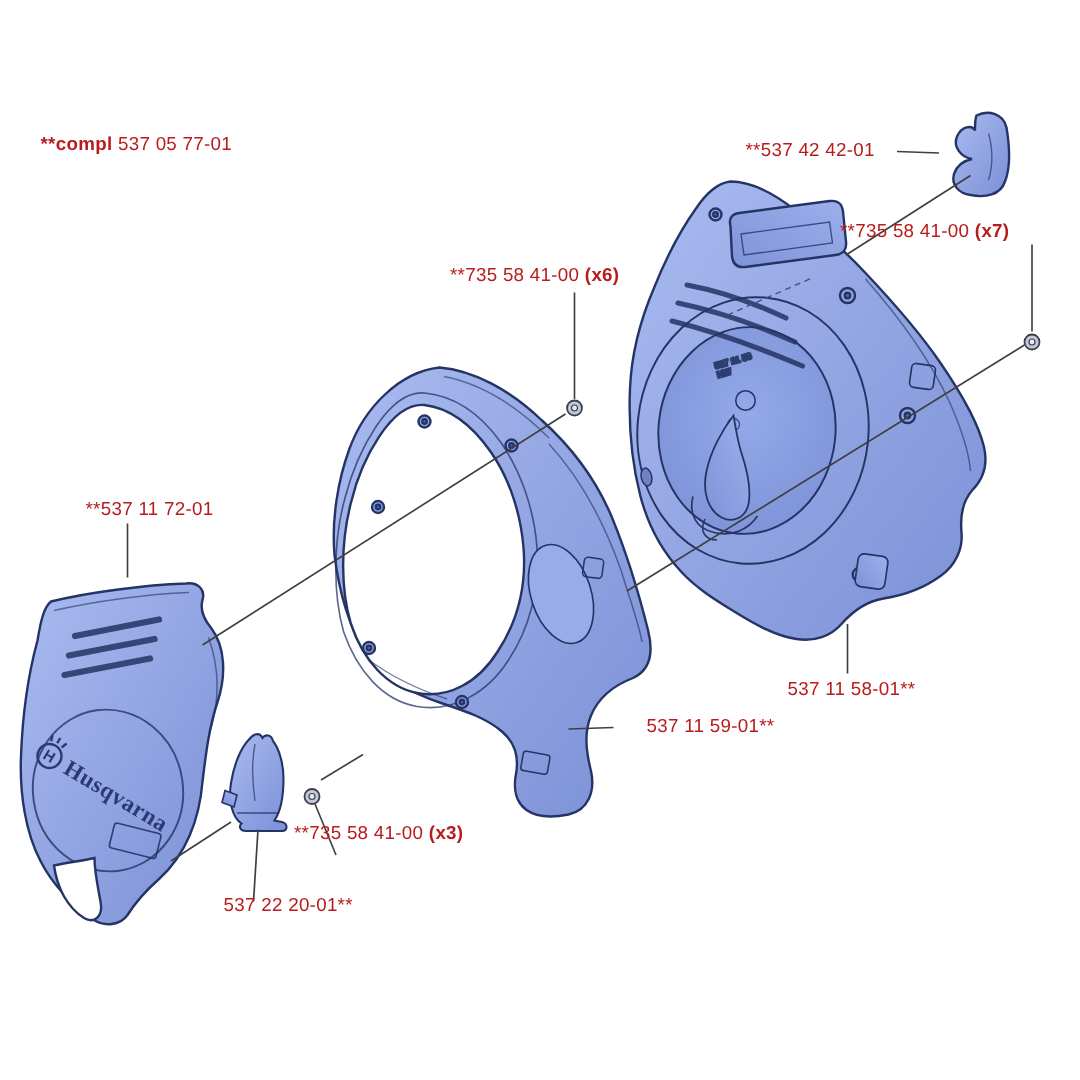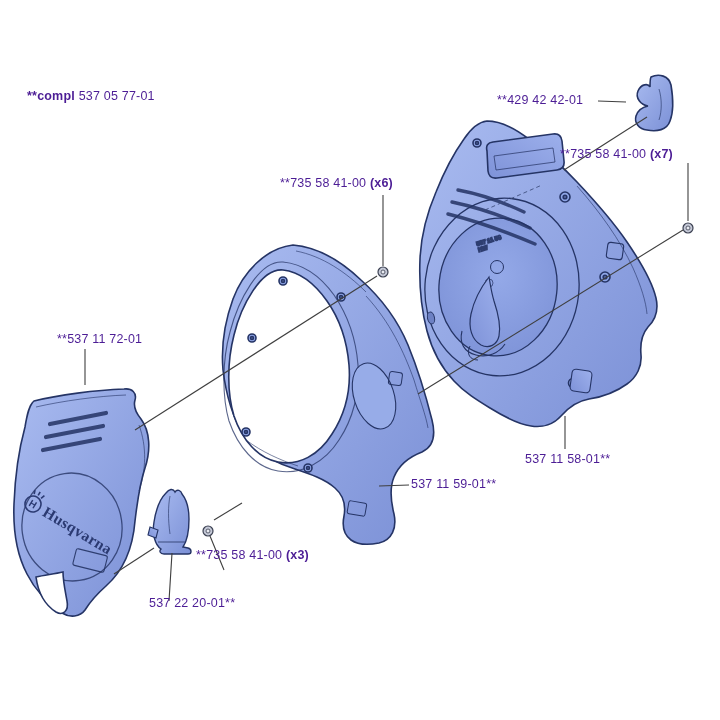"**compl 537 05 77-01" .lbl { color: #4c1d95 -> #b91c1c }
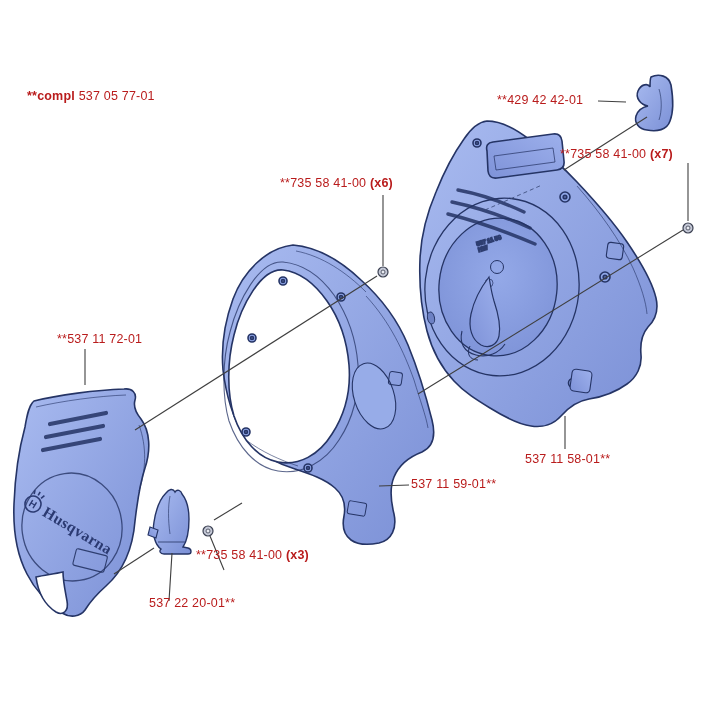"**429 42 42-01" span { text: 429 -> 537 }
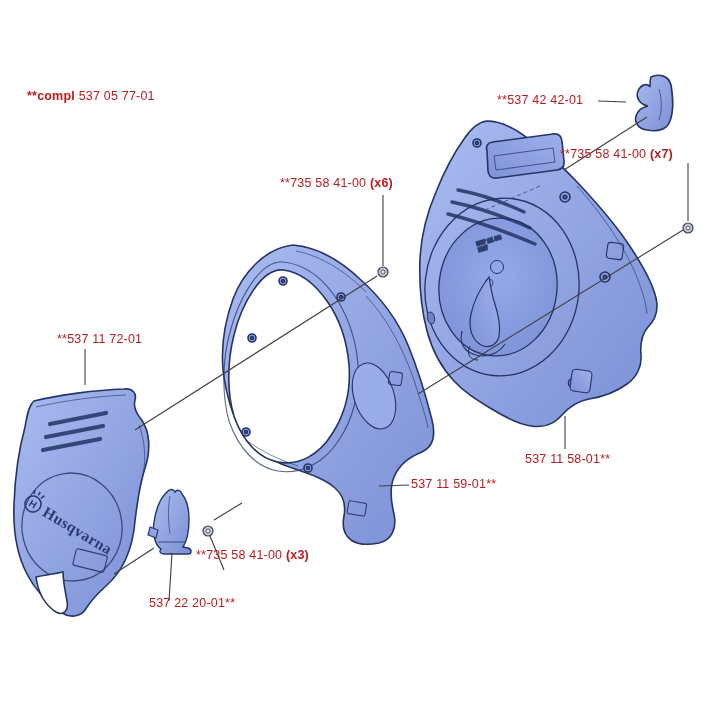"**735 58 41-00 (x6)" div.lbl { left: 280px -> 300px }
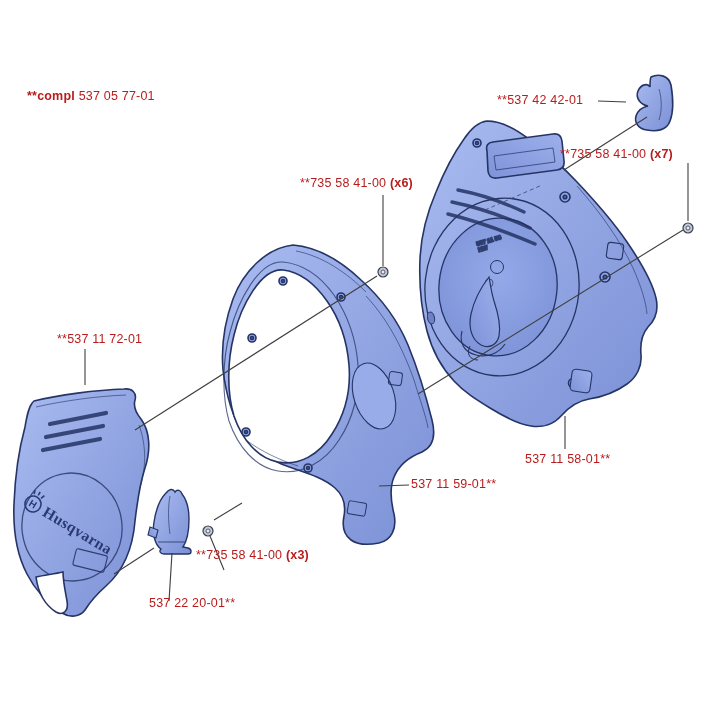"537 11 59-01**" div.lbl { left: 411px -> 431px }
